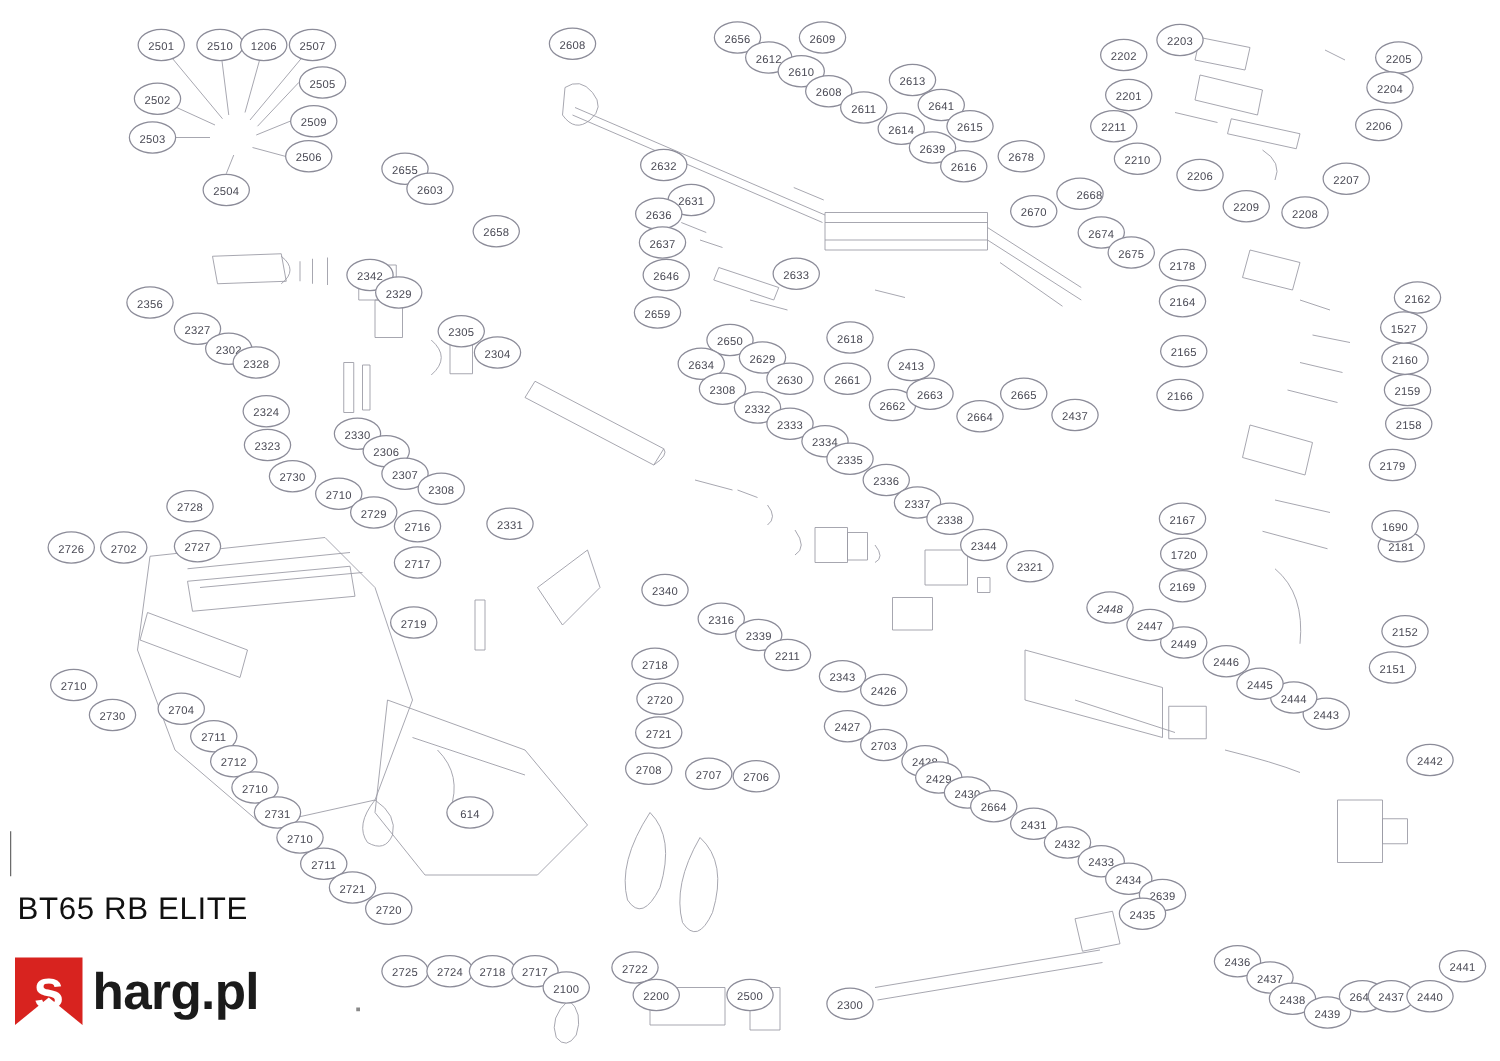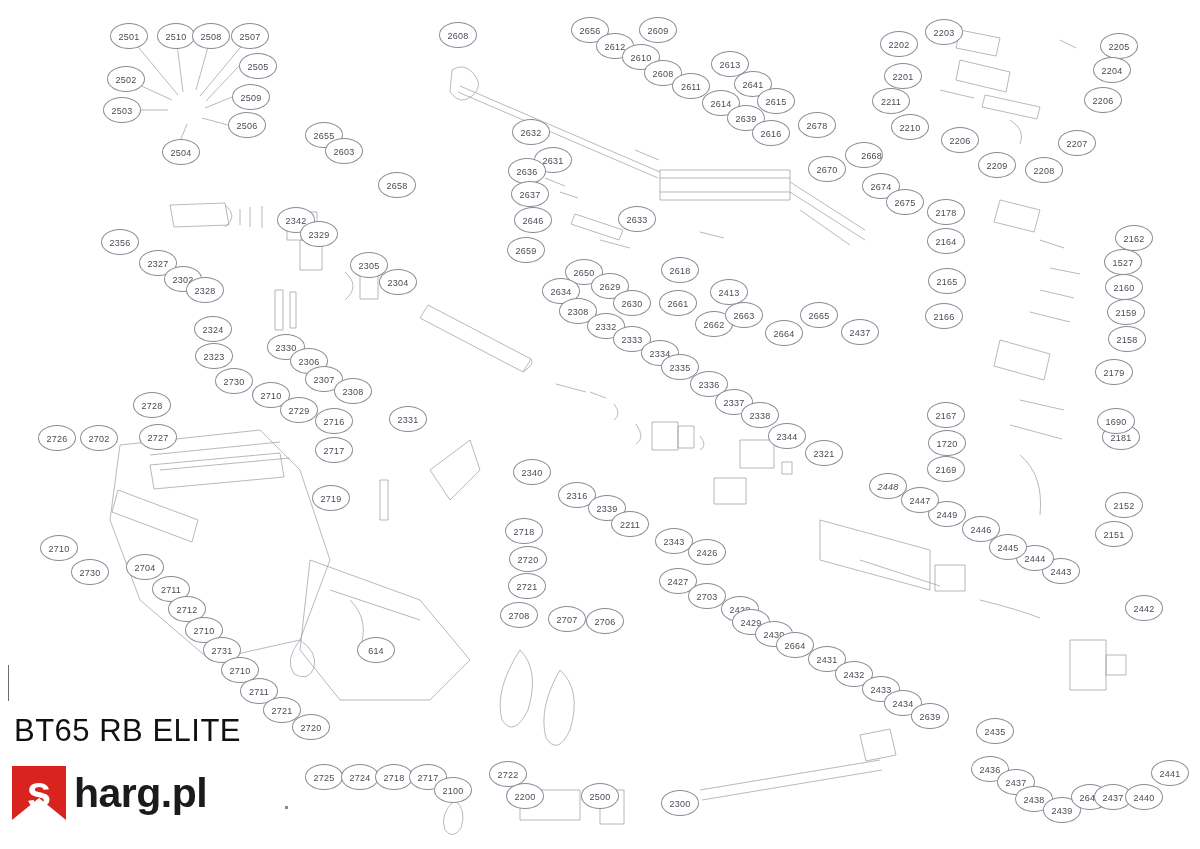"2508" div.callout { text: 2508 -> 1206 }
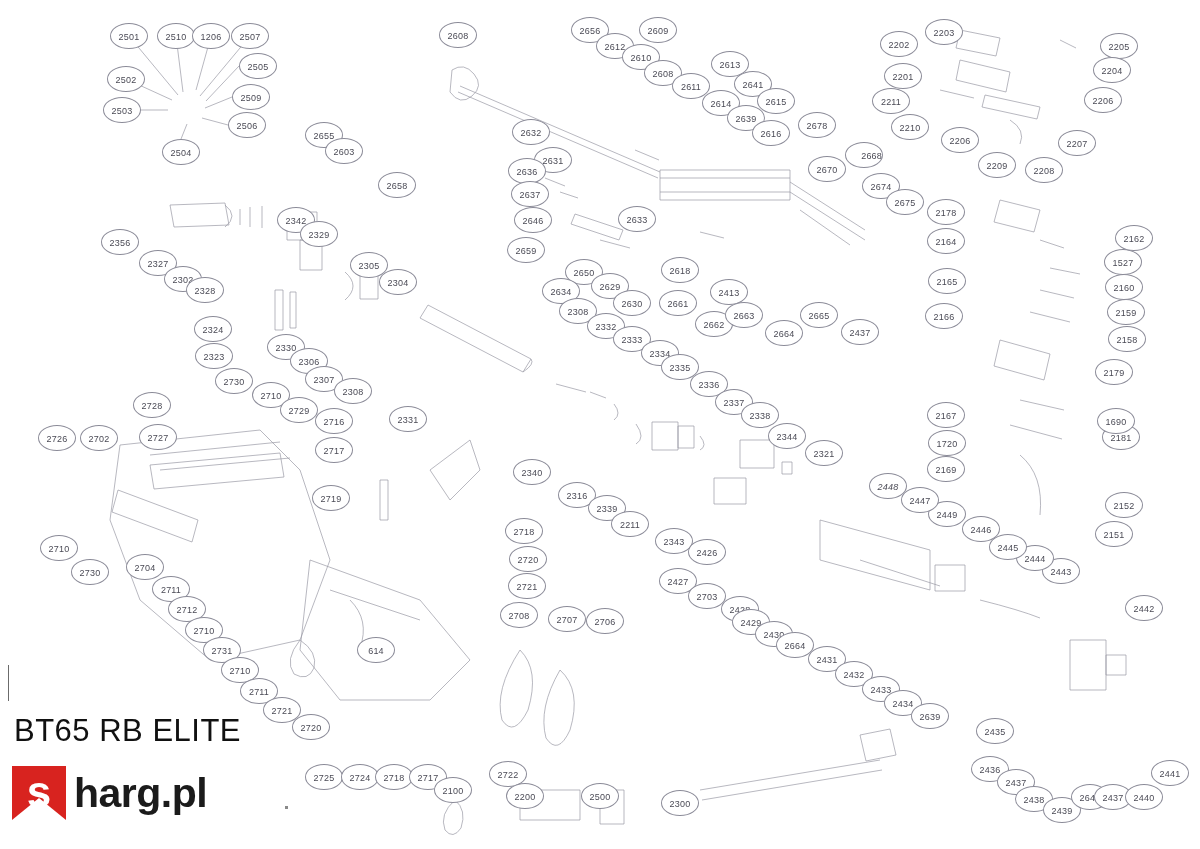"BT65 RB ELITE" #model-title { font-size: 31px -> 25px }
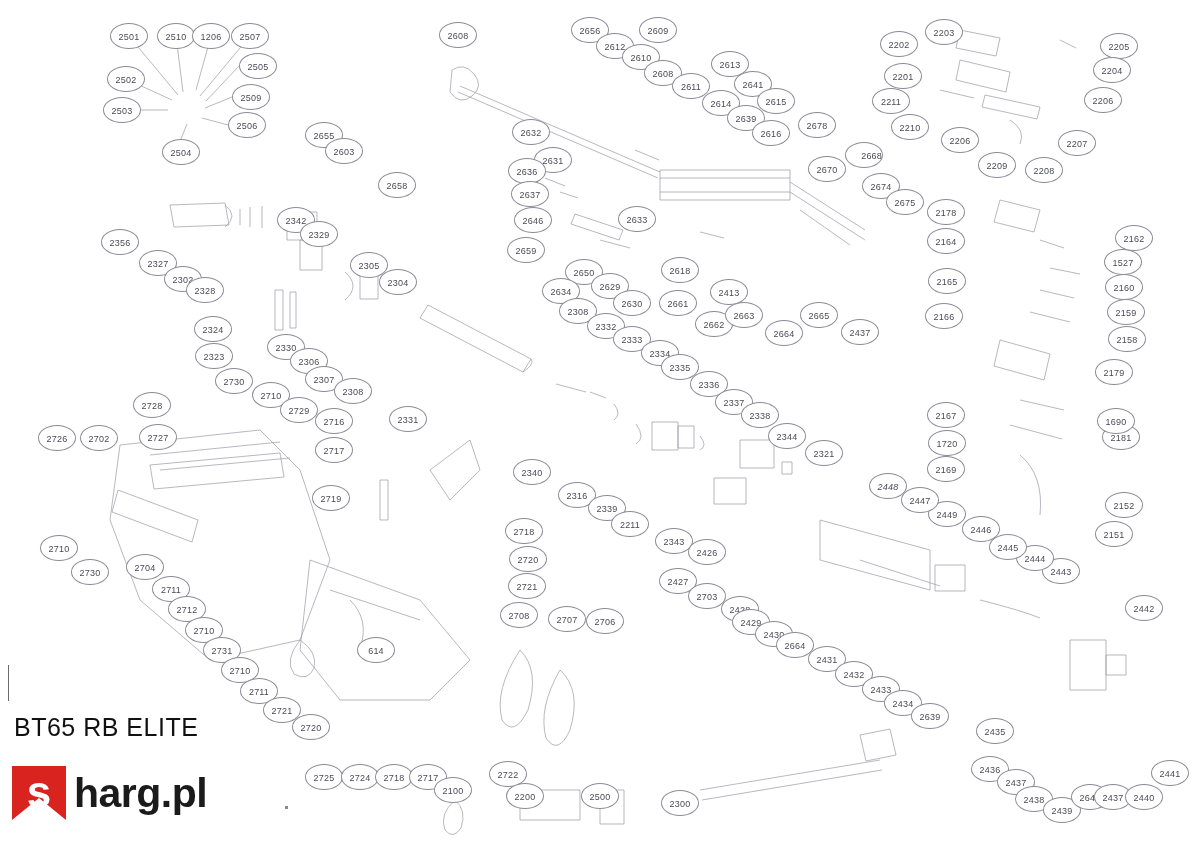"2435" div.callout { left: 976px -> 895px }
